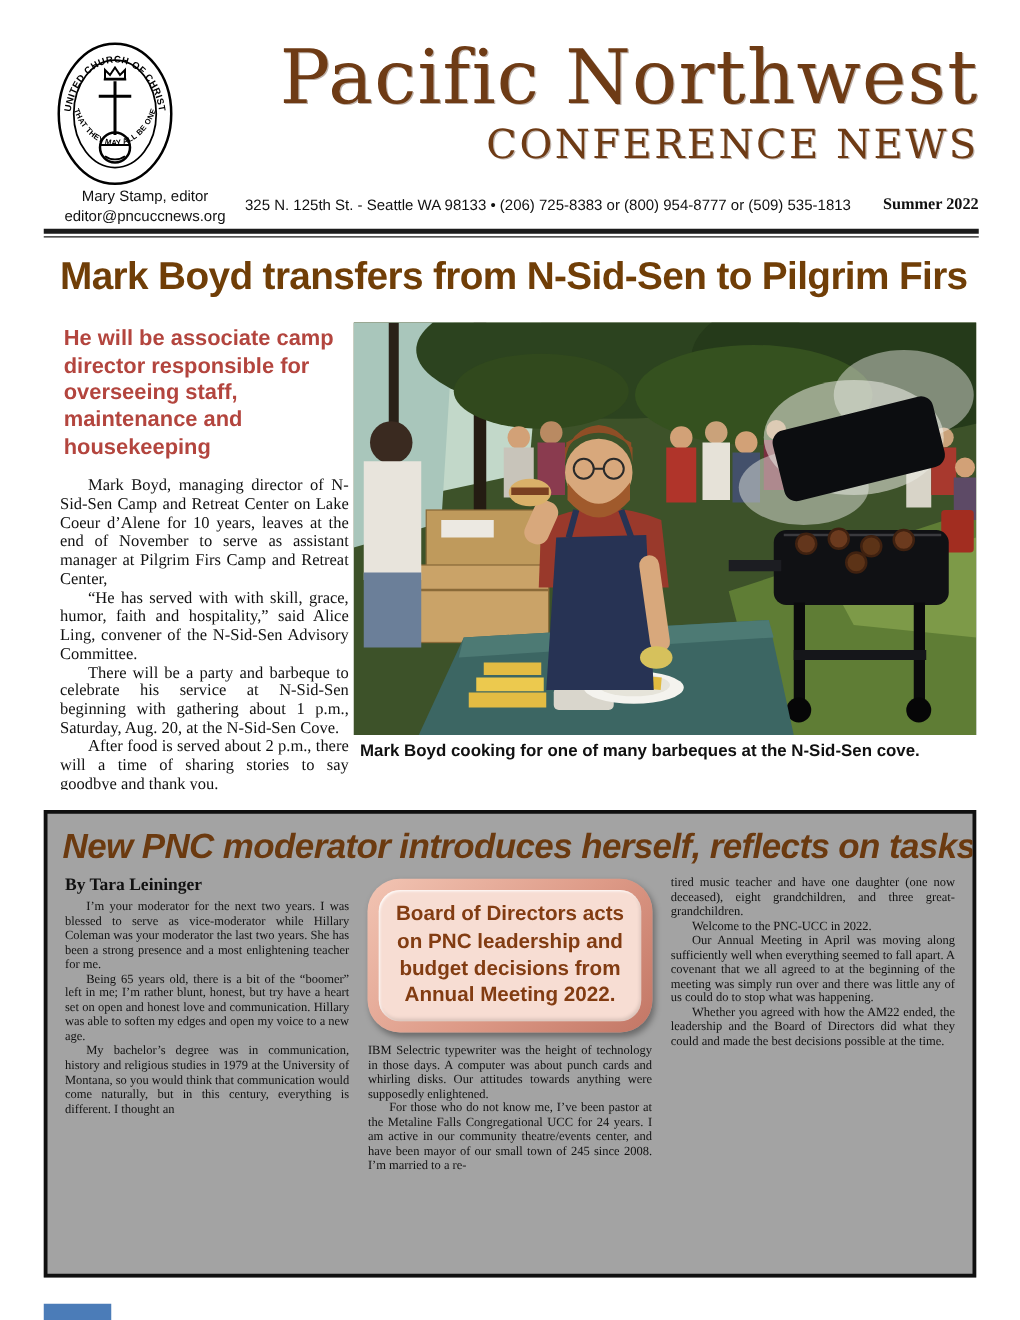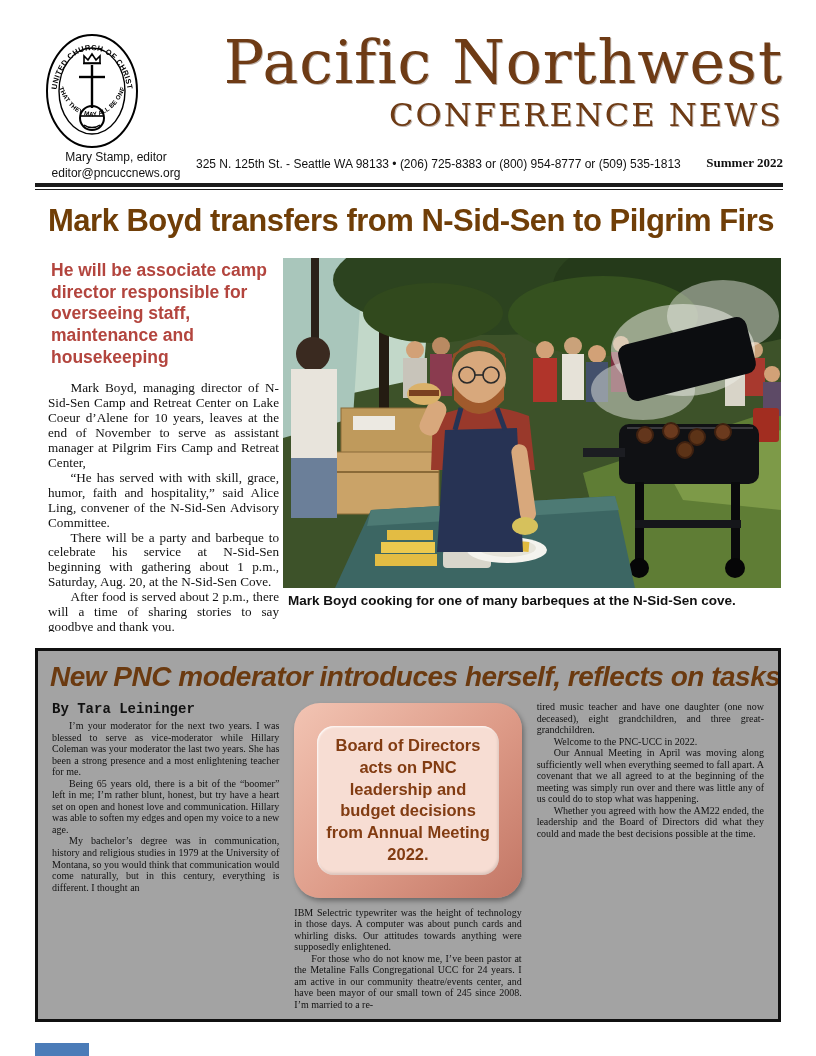"By Tara Leininger" .byline { font-family: Liberation Mono, monospace -> Liberation Serif, serif }
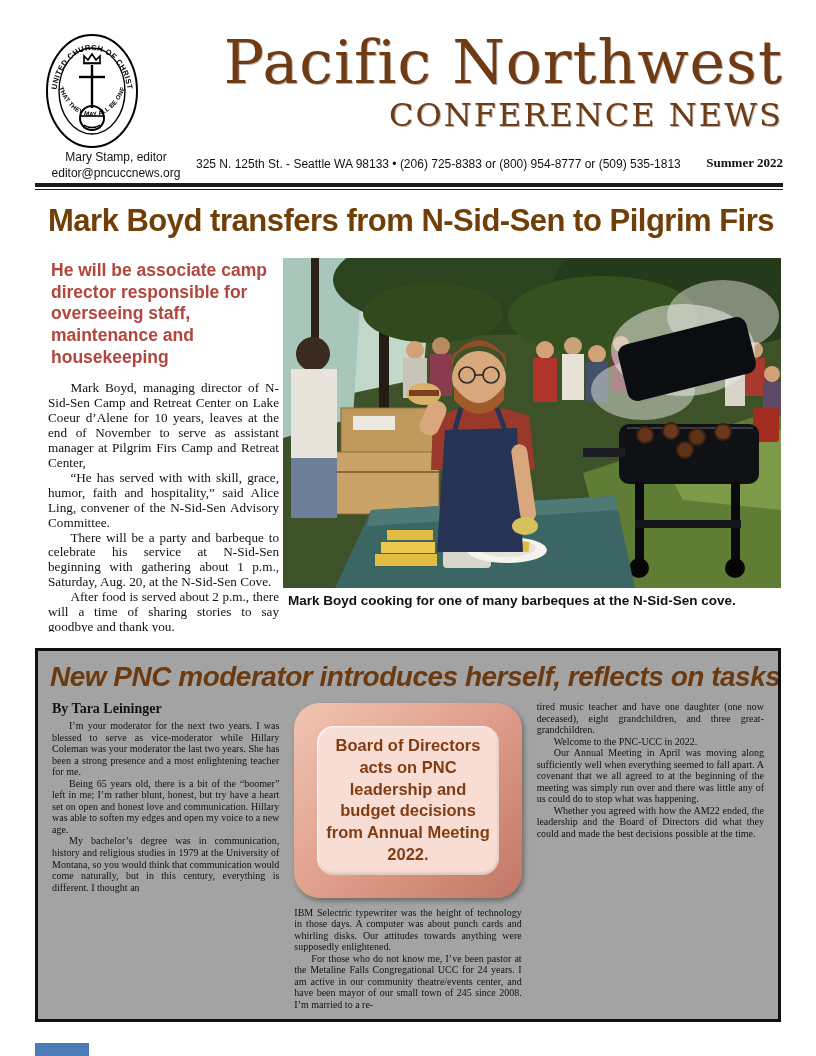"Board of Directors acts on" .callout { padding: 23px -> 9px }
